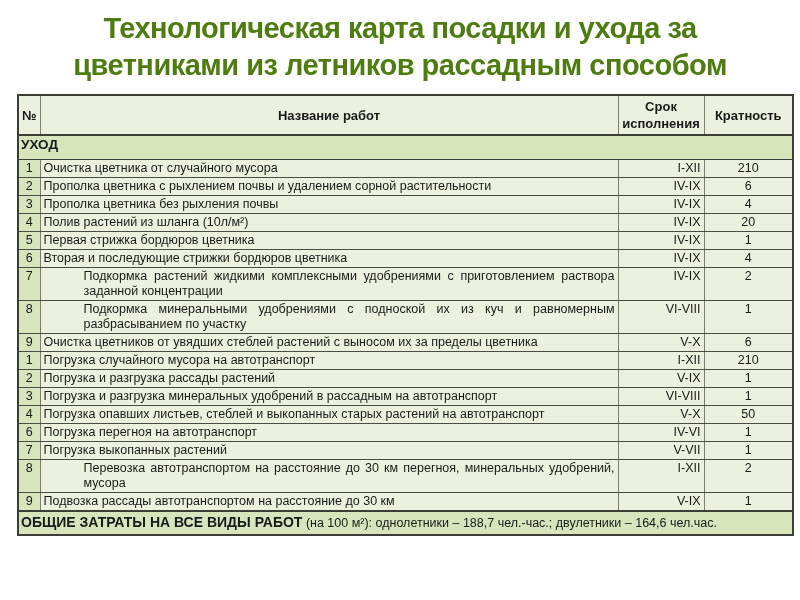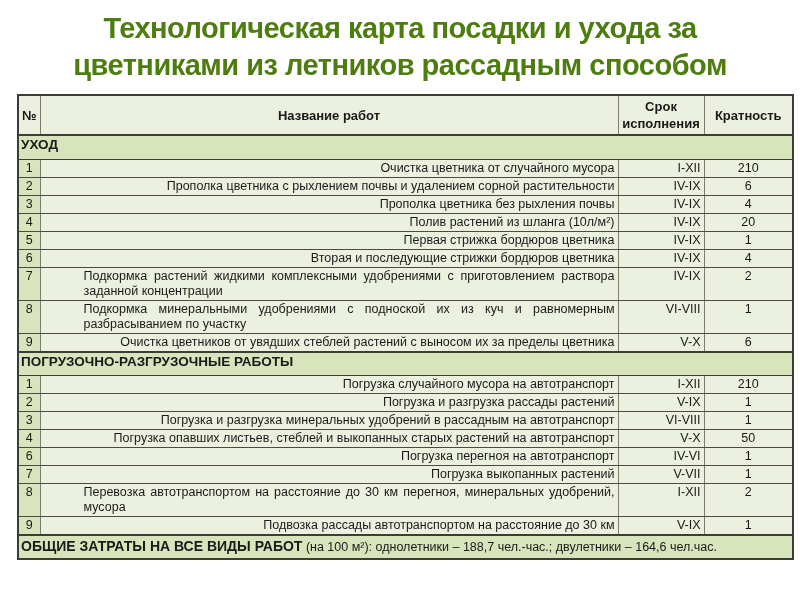"Очистка цветника от случайного мусора" td.name-cell { text-align: right -> left }
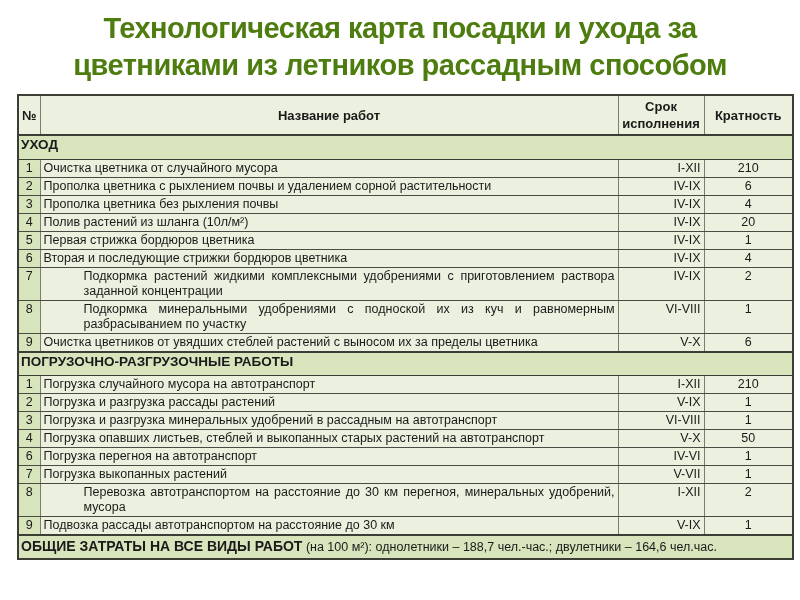"ПОГРУЗОЧНО-РАЗГРУЗОЧНЫЕ РАБОТЫ" tr.section-row { html: <tr> <td>ПОГРУЗОЧНО-РАЗГРУЗОЧНЫЕ РАБОТЫ</td> </tr> -> none }
